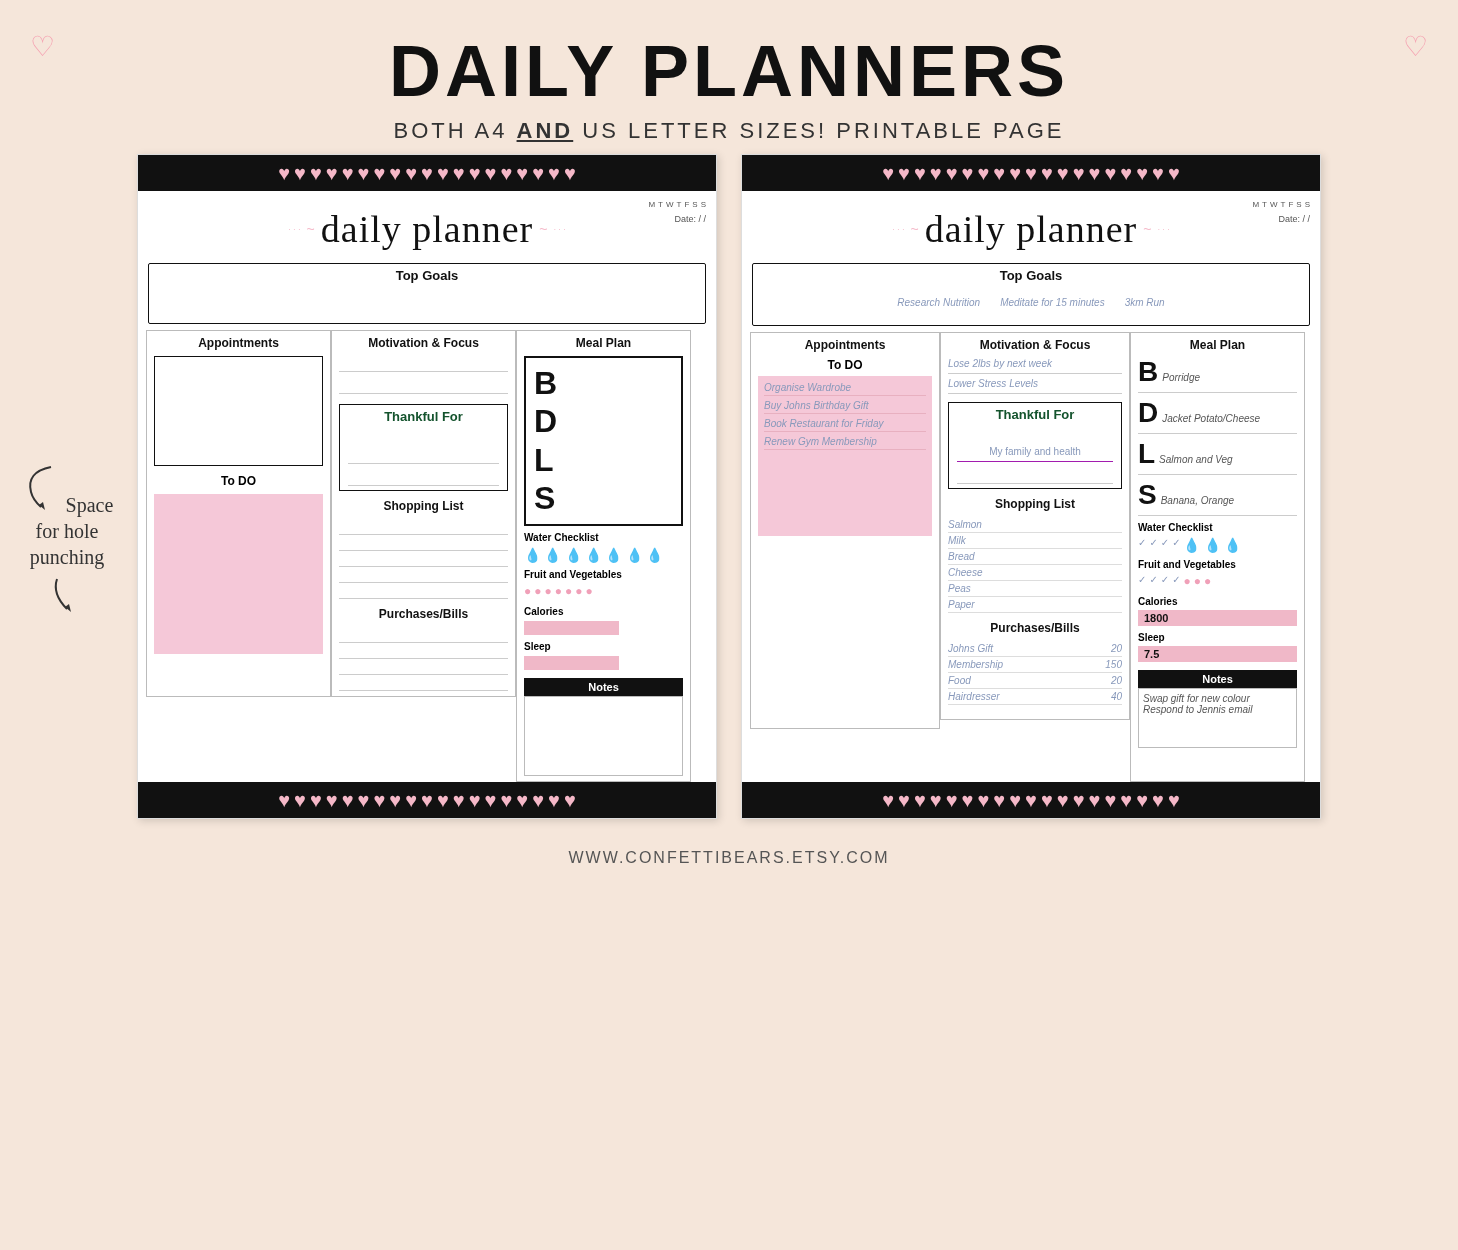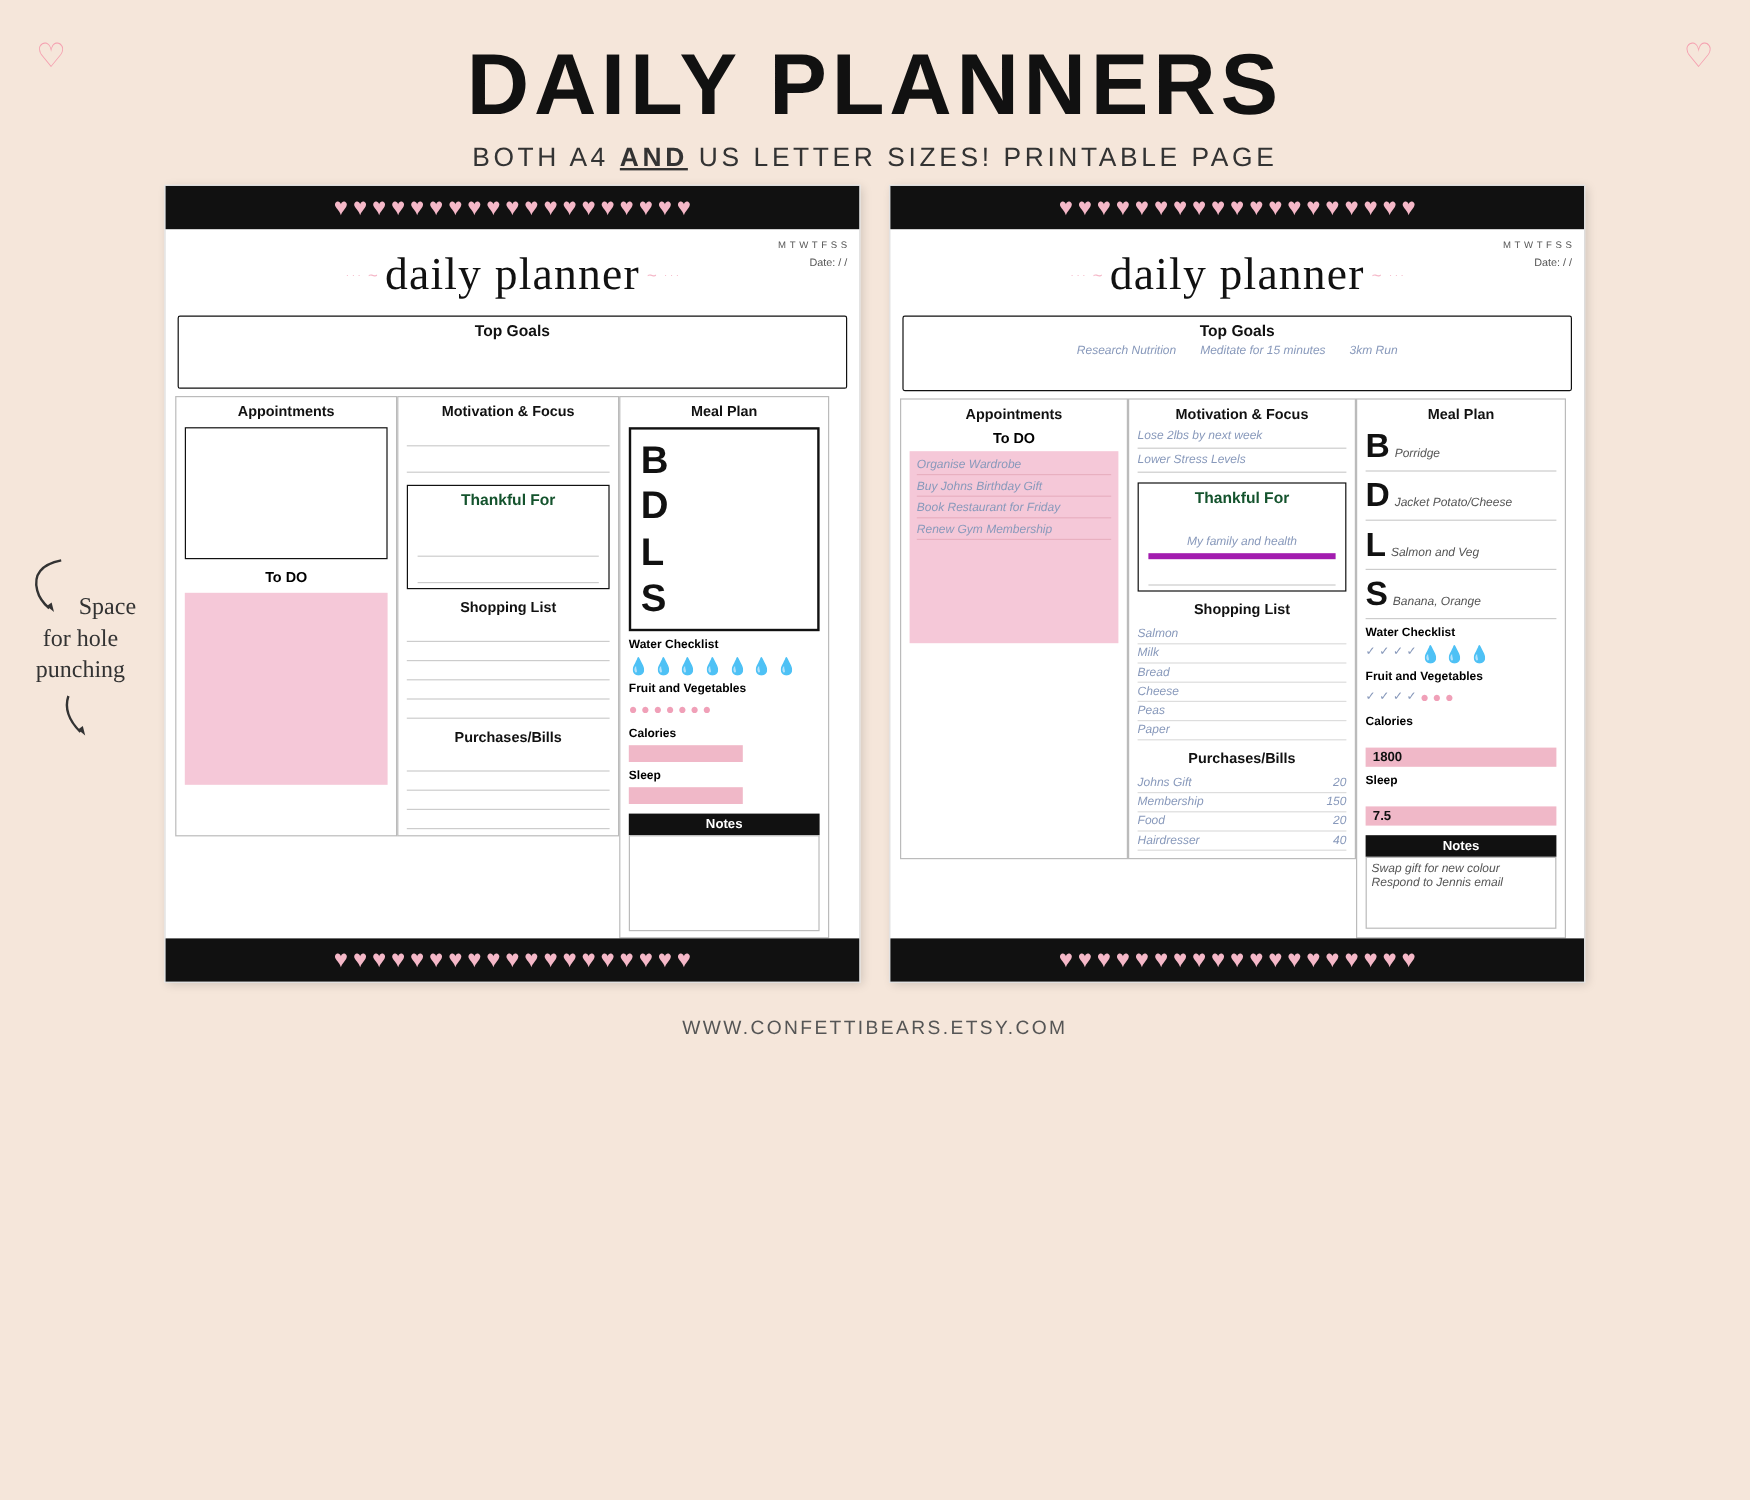"Research Nutrition" .goals-content { align-items: none -> center }
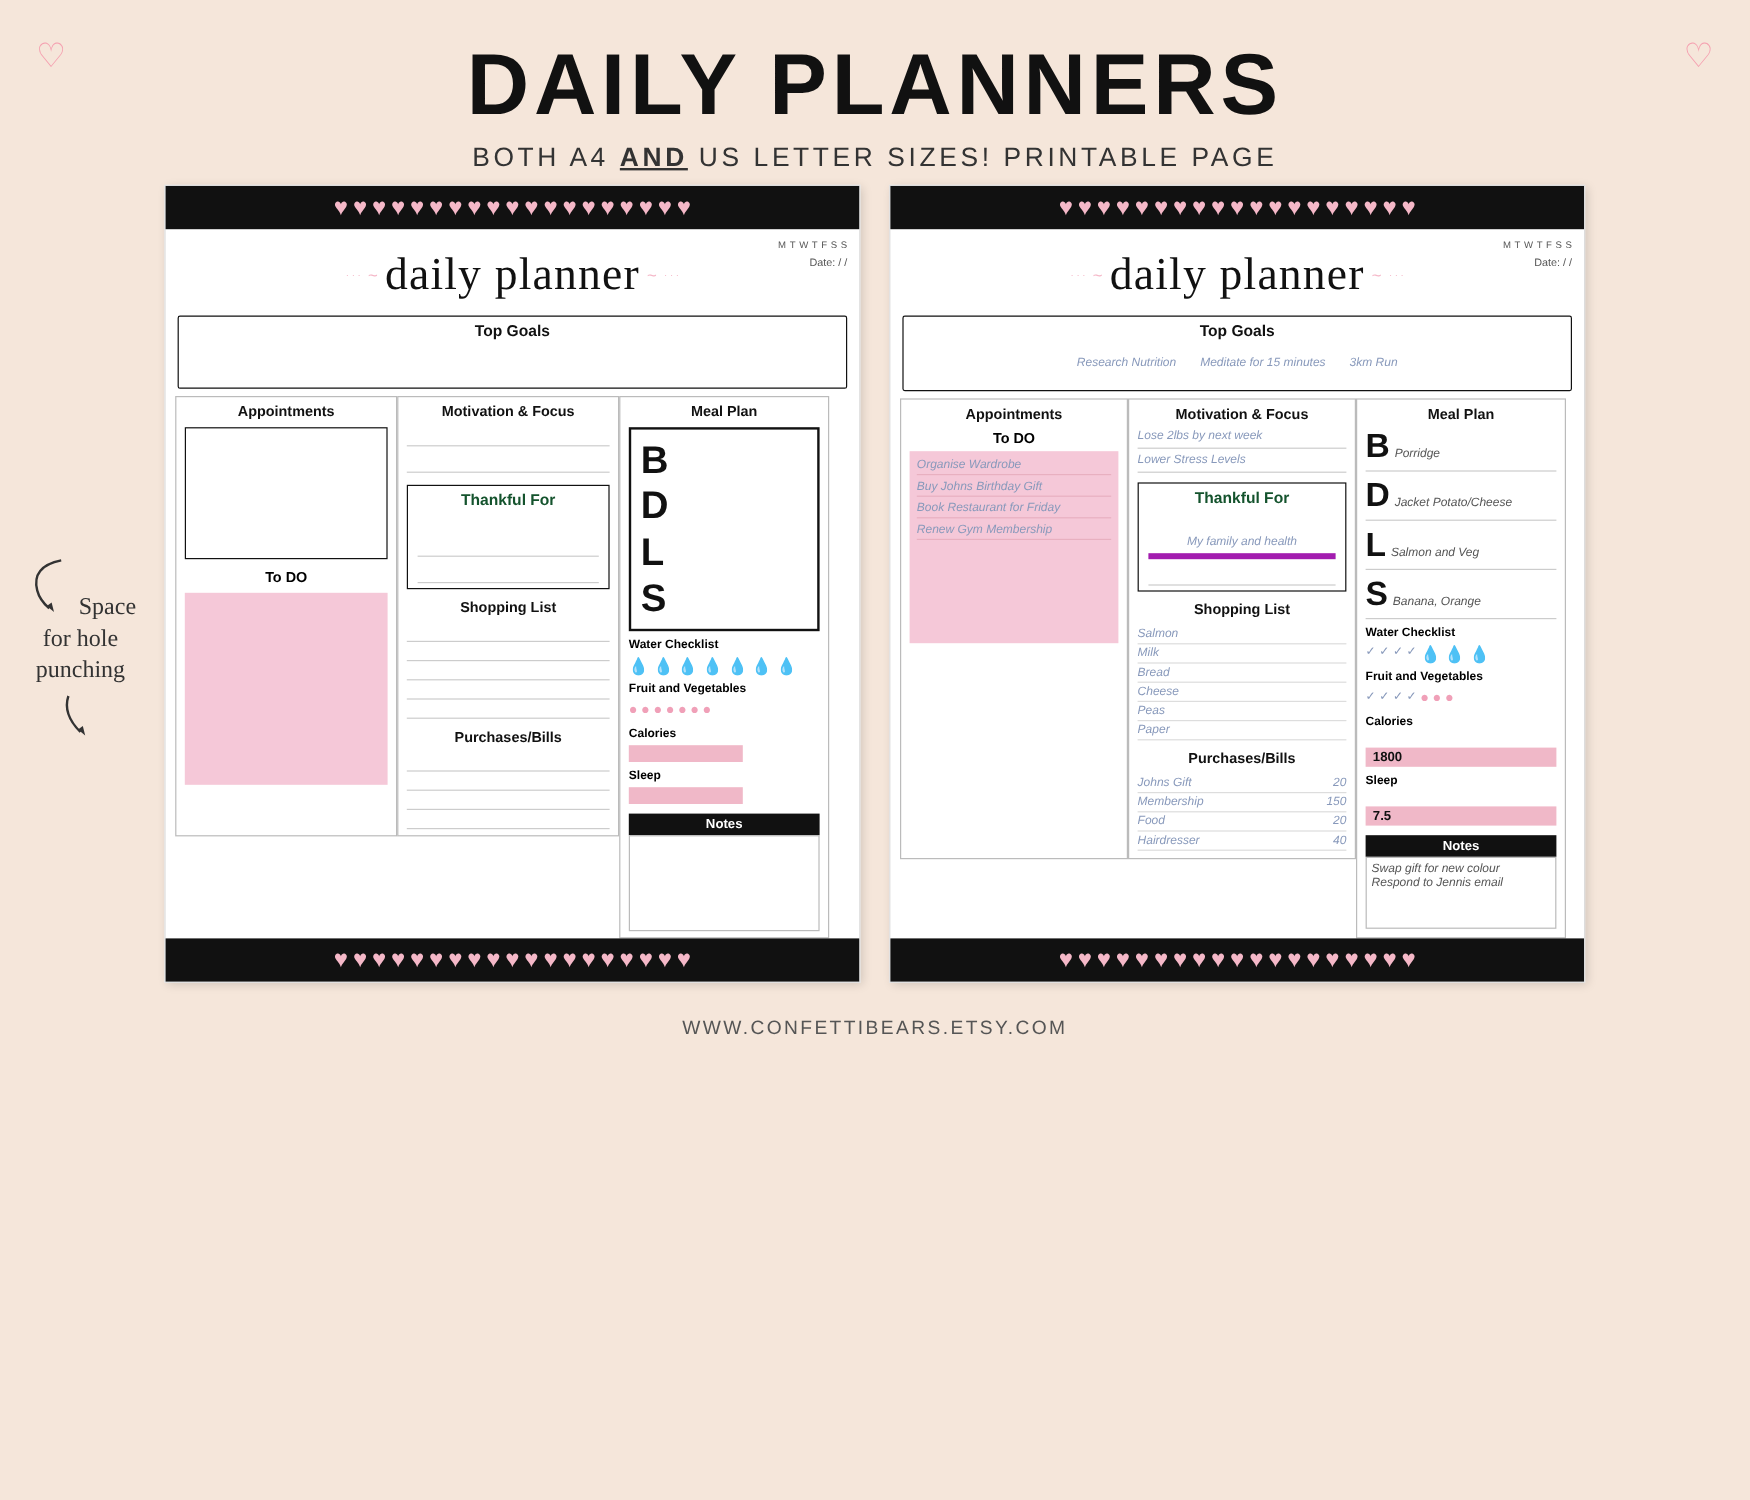"My family and health" div { border-bottom: 5px solid #a21caf -> 1px solid #a21caf; font-style: italic -> none }
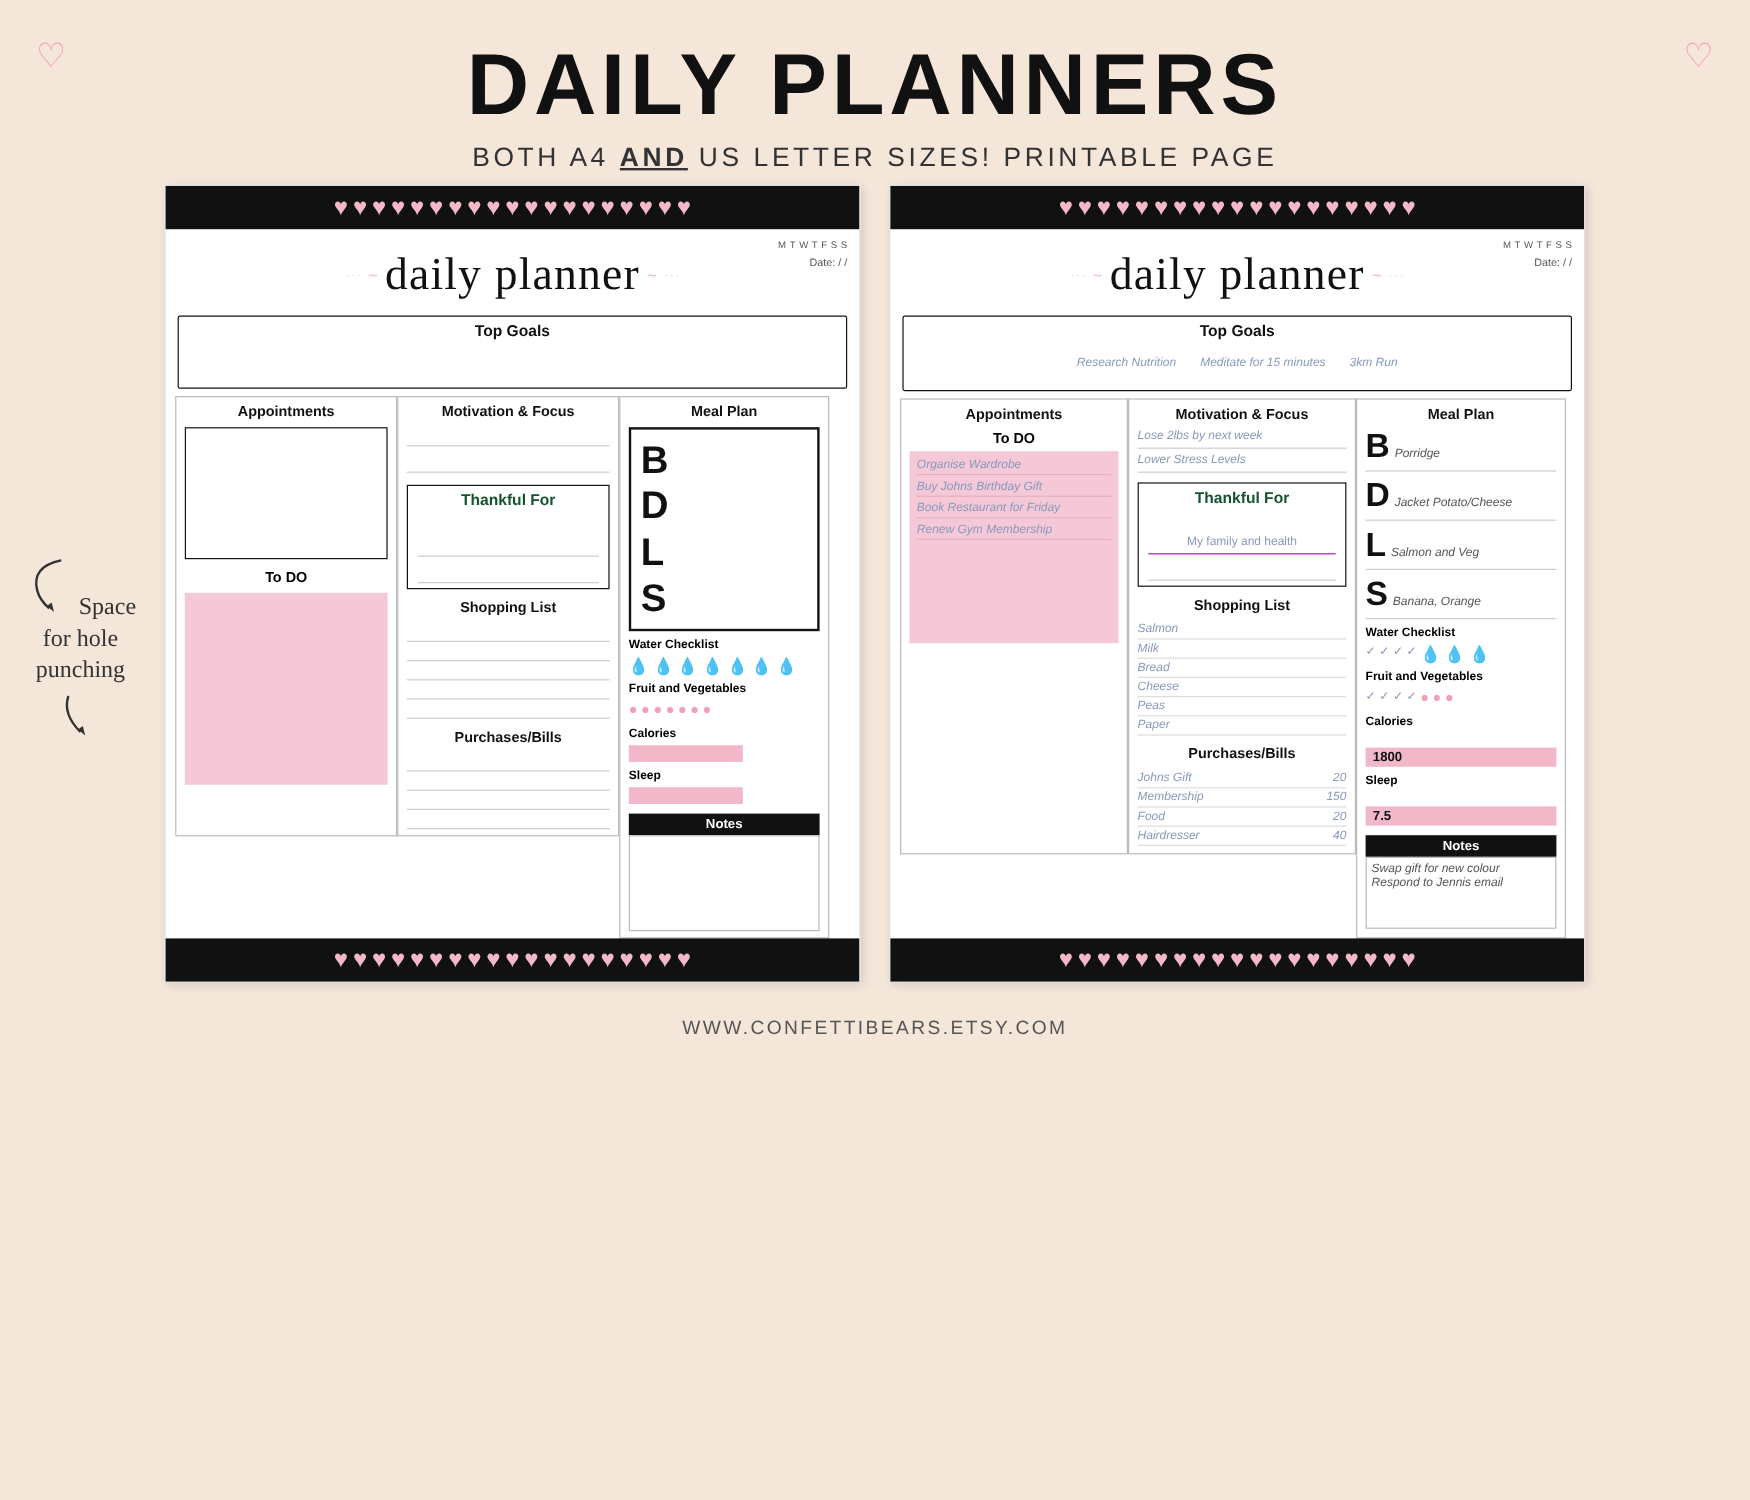"1800" .calories-box { margin-top: 16px -> 3px }
